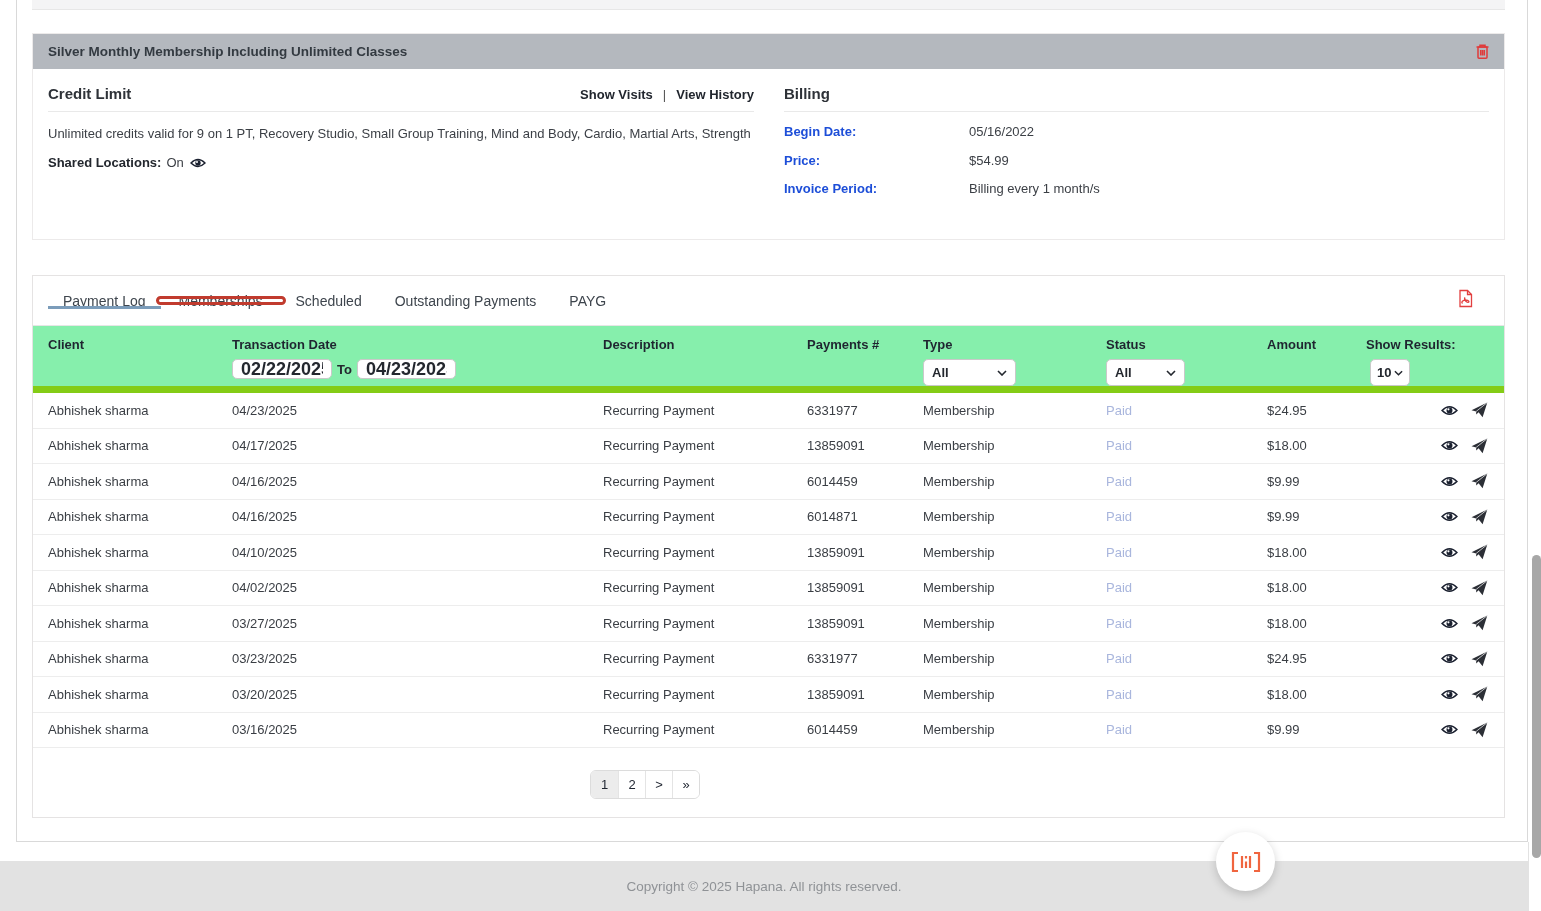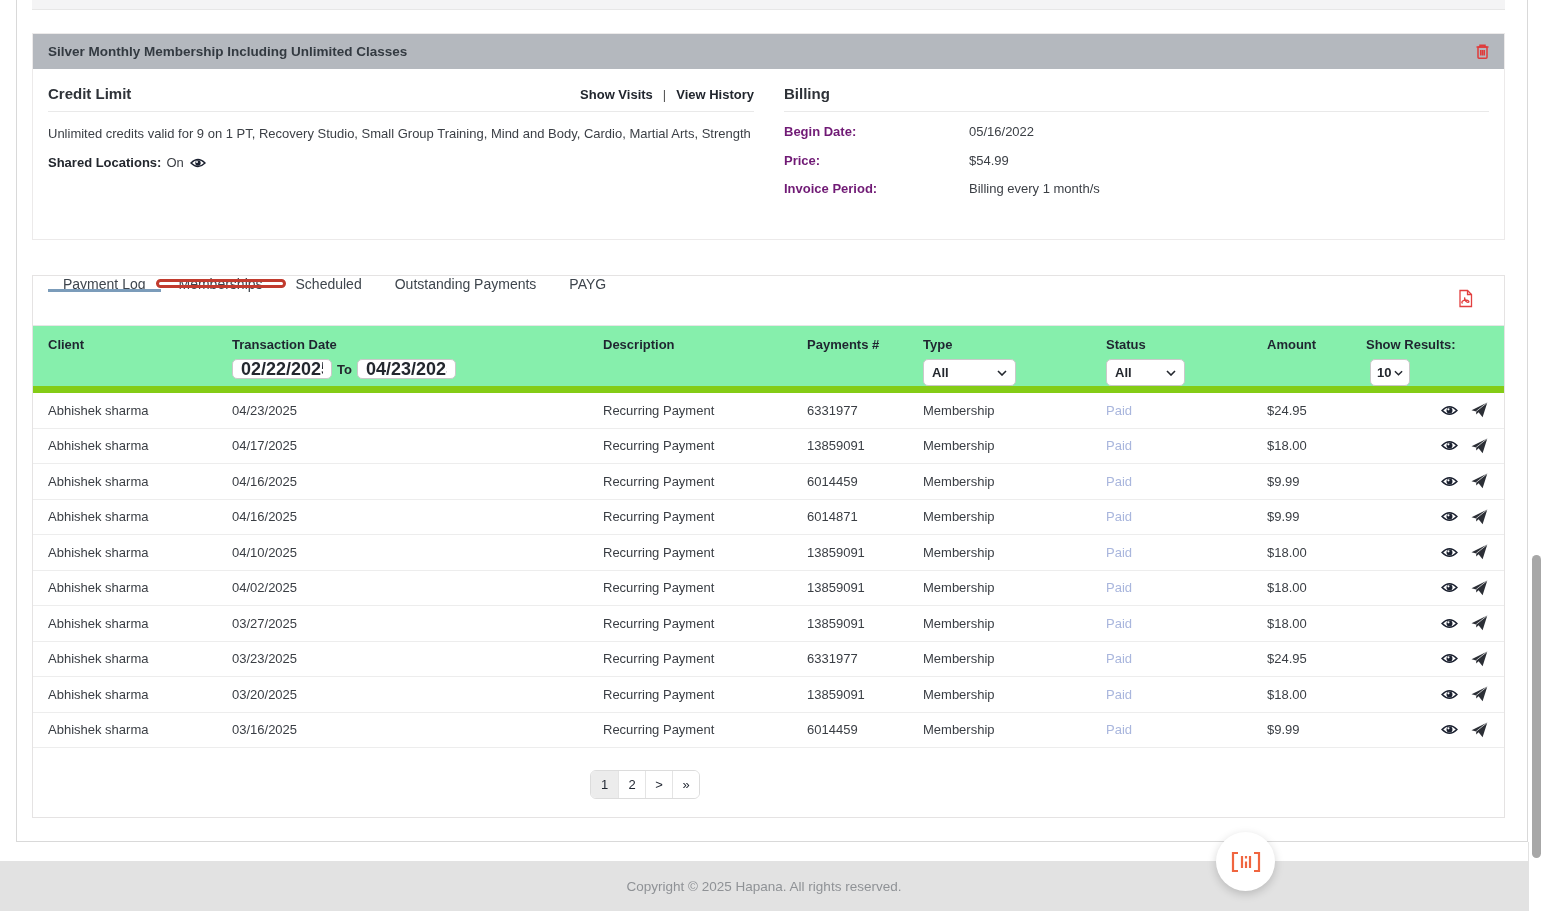"Begin Date:" .brow .blabel { color: #701a75 -> #1d4ed8 }
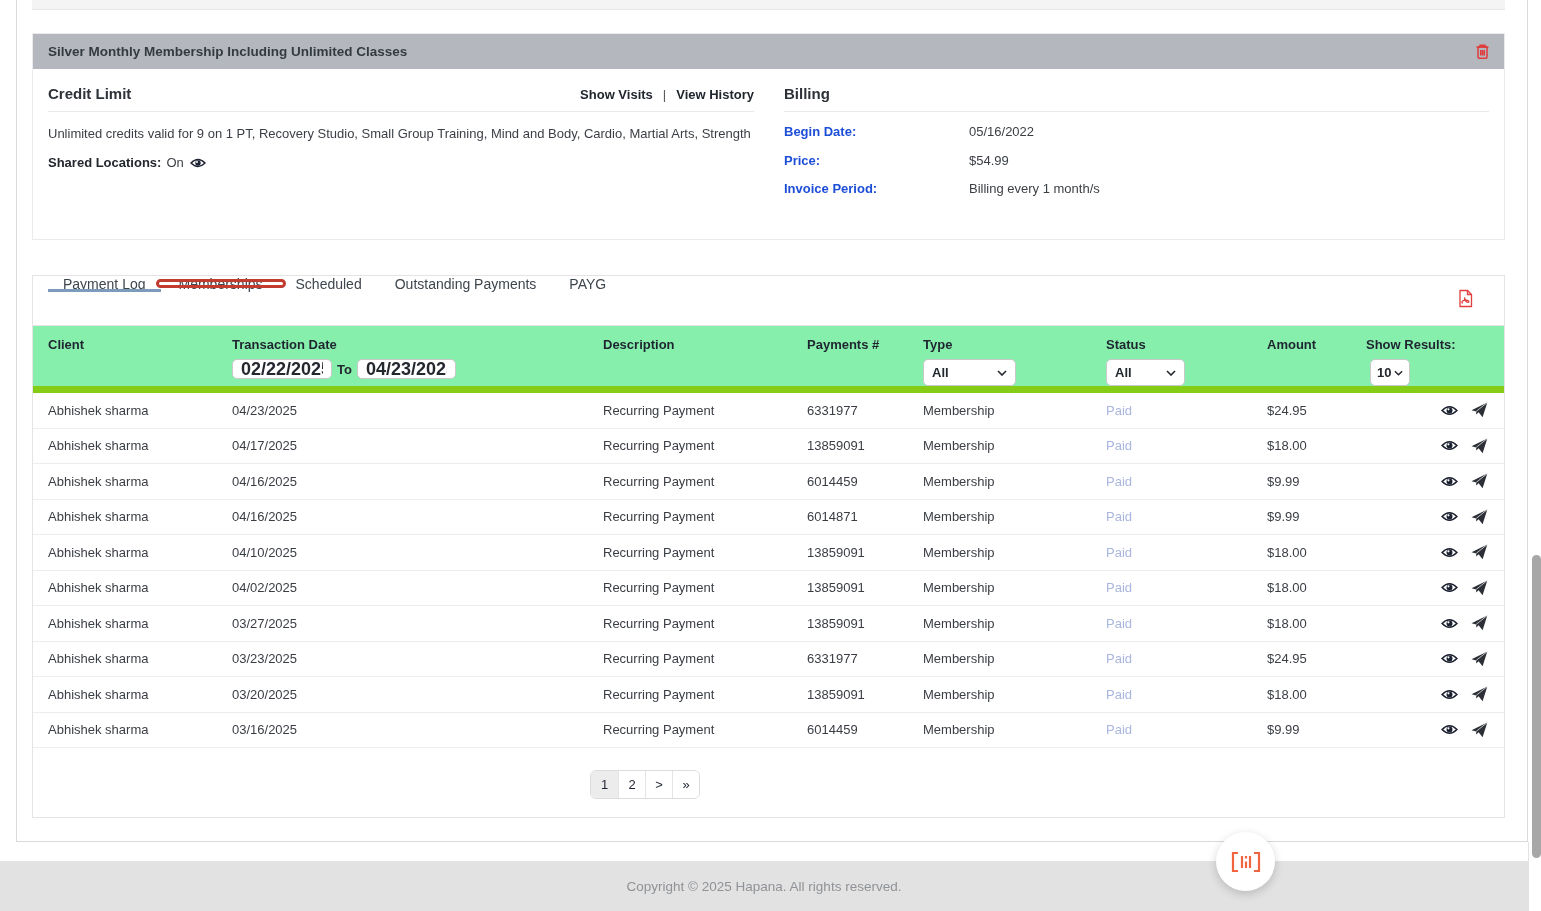"Payment Log" .tabs-row { align-items: flex-start -> center }
